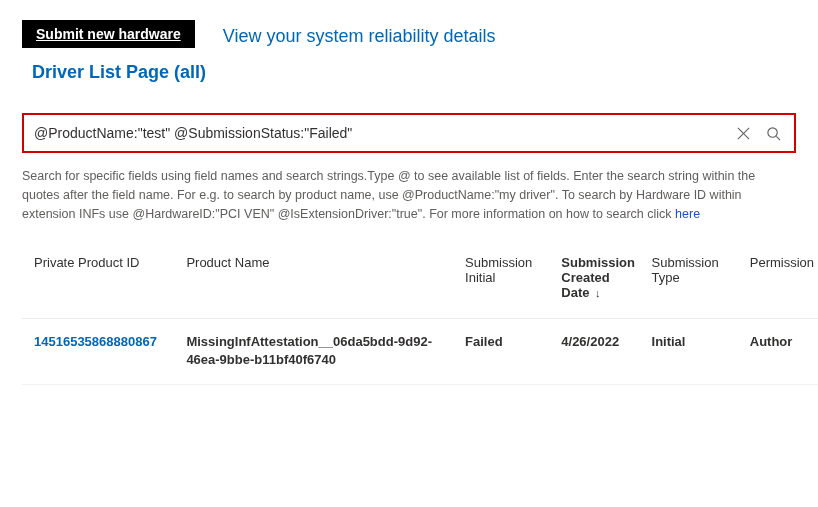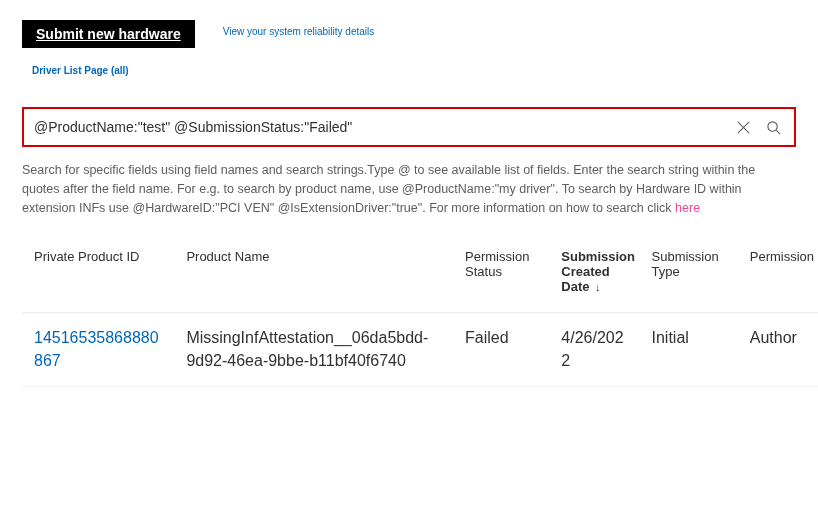"View your system reliability details" .link { font-size: 10px -> 18px }
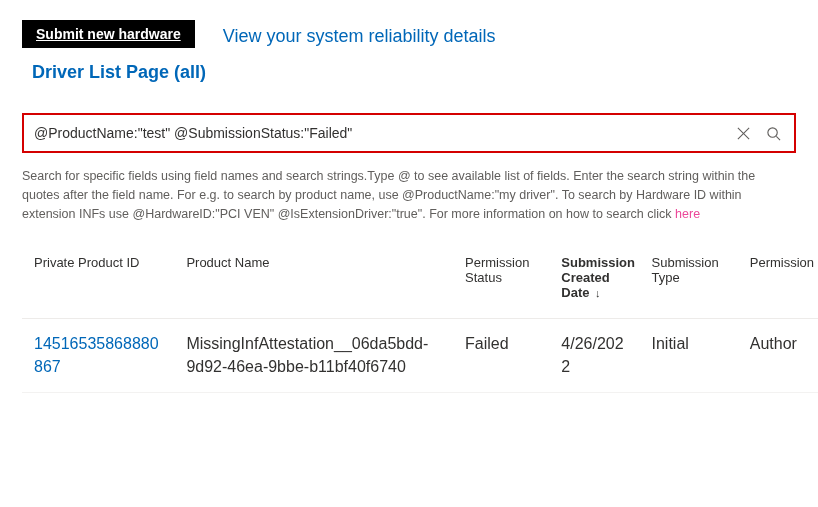"here" .help-text .here { color: #ec4899 -> #1d4ed8 }
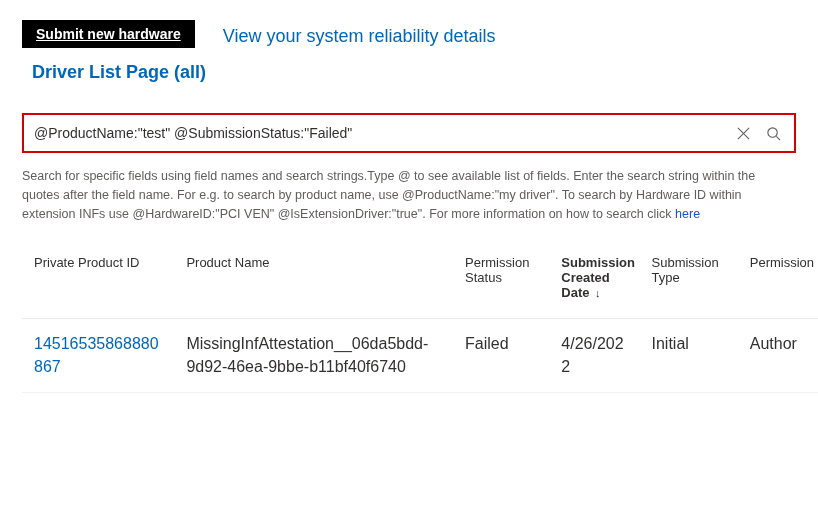"Permission Status" th { text: Permission Status -> Submission Initial }
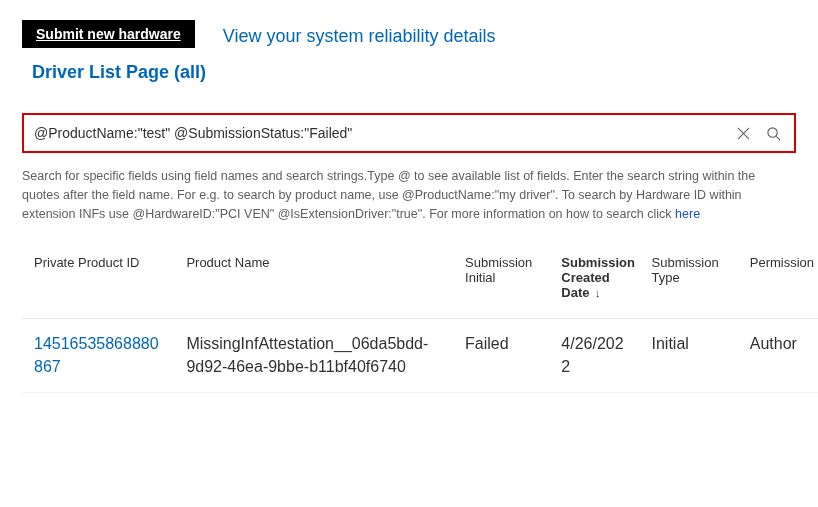"14516535868880867" td { font-size: 16px -> 13px; font-weight: none -> bold }
